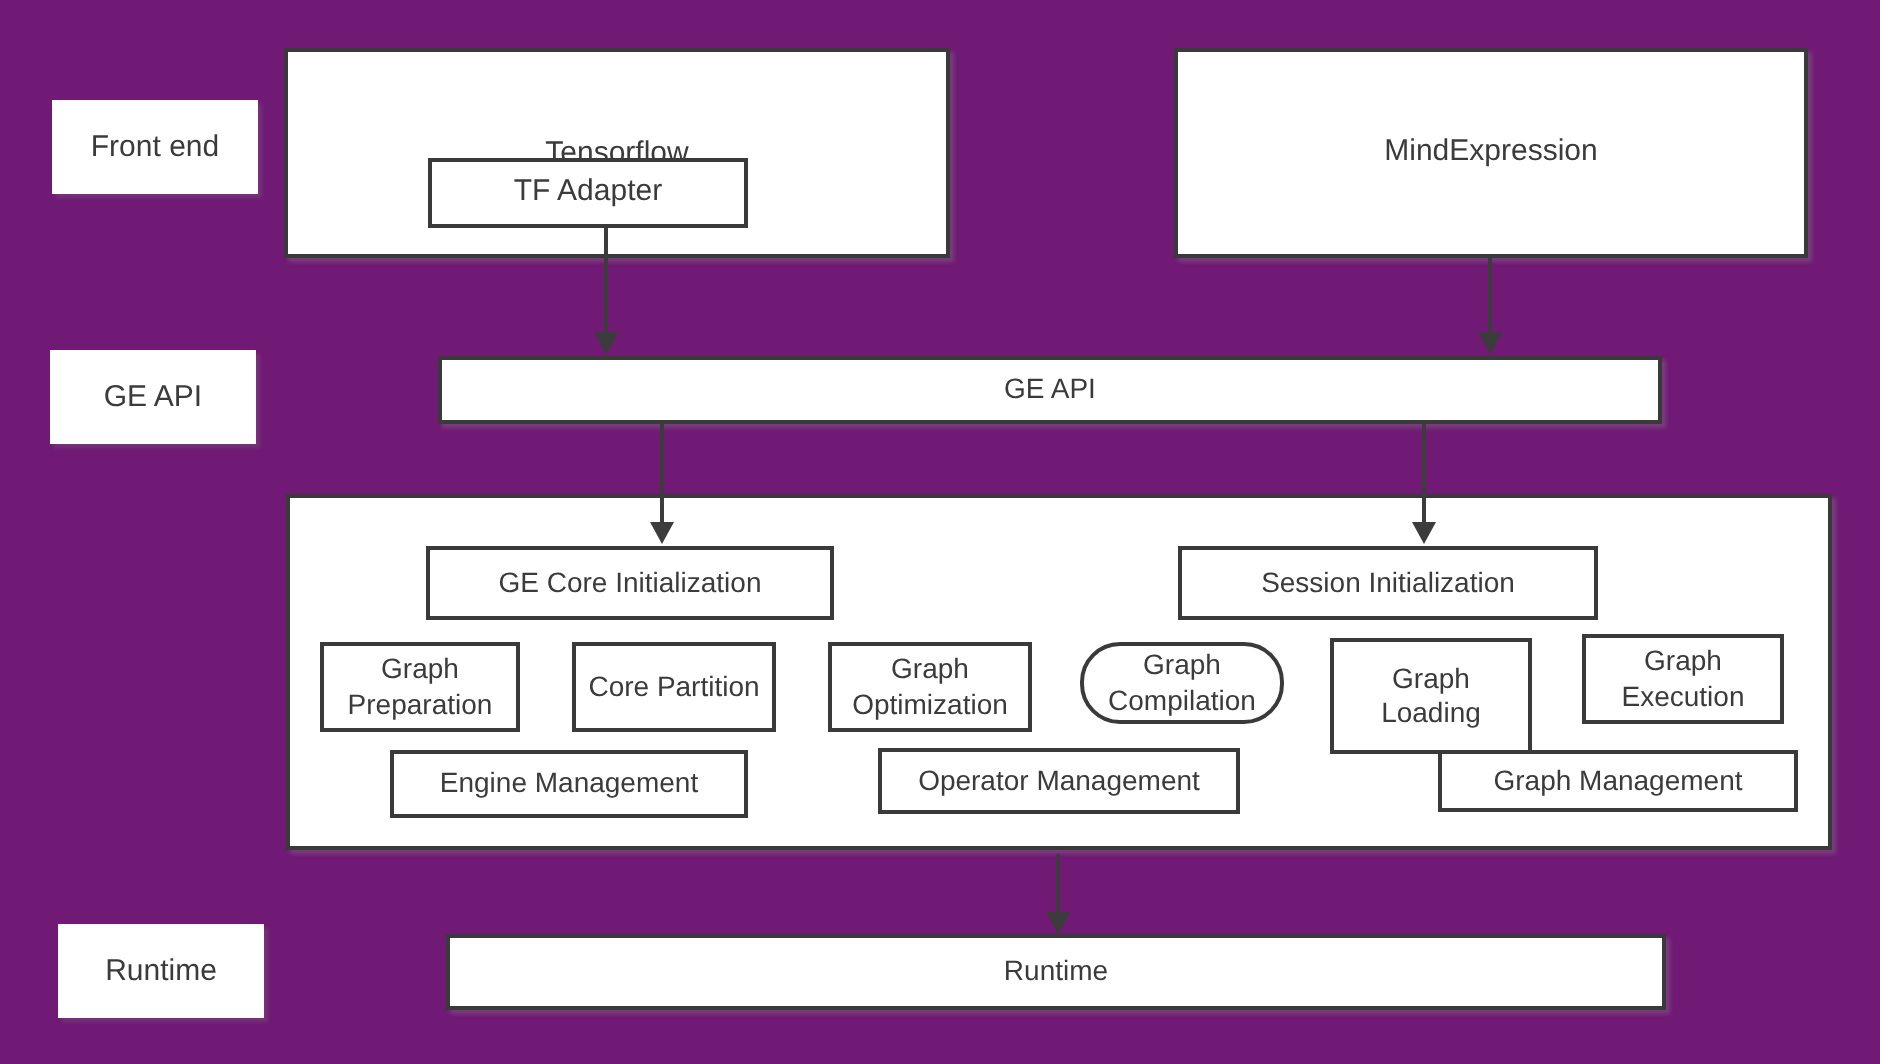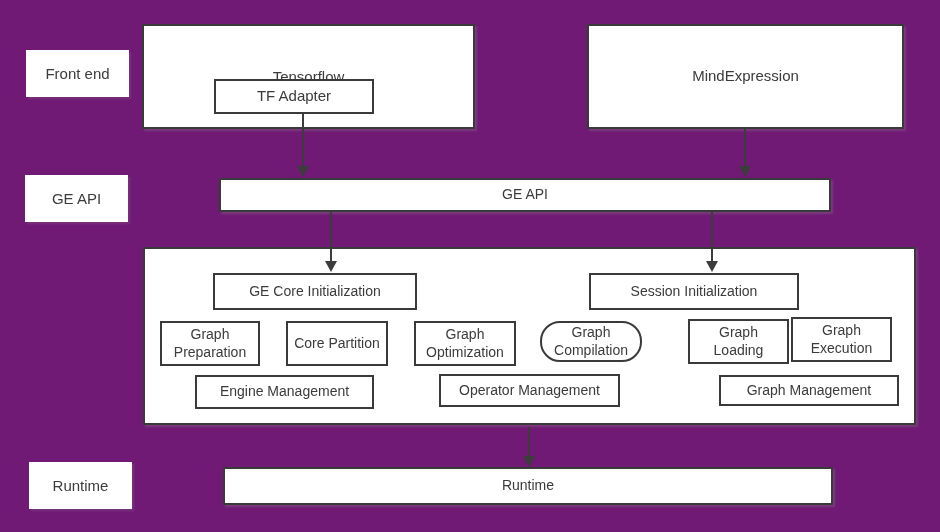"Graph Loading" .stage-4 { height: 45px -> 58px; margin-left: 23px -> none }
